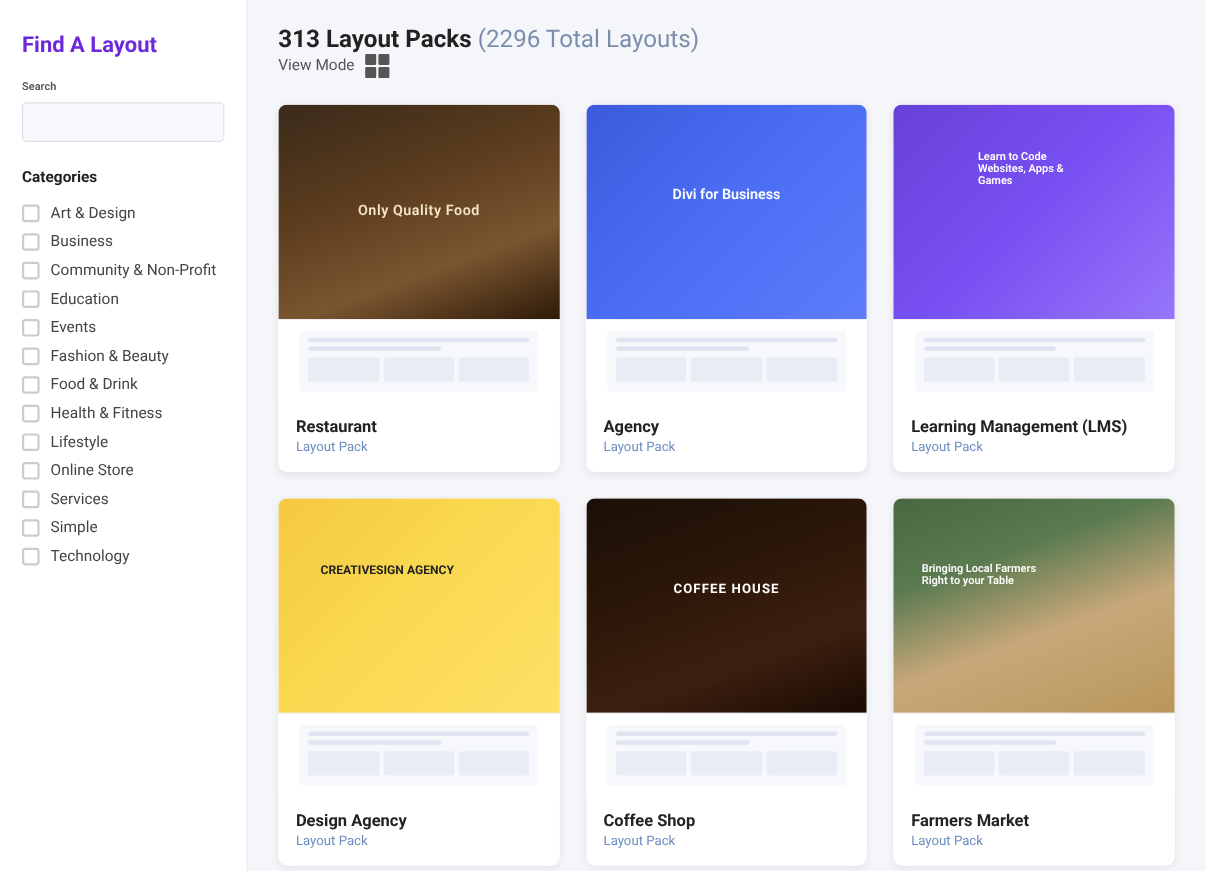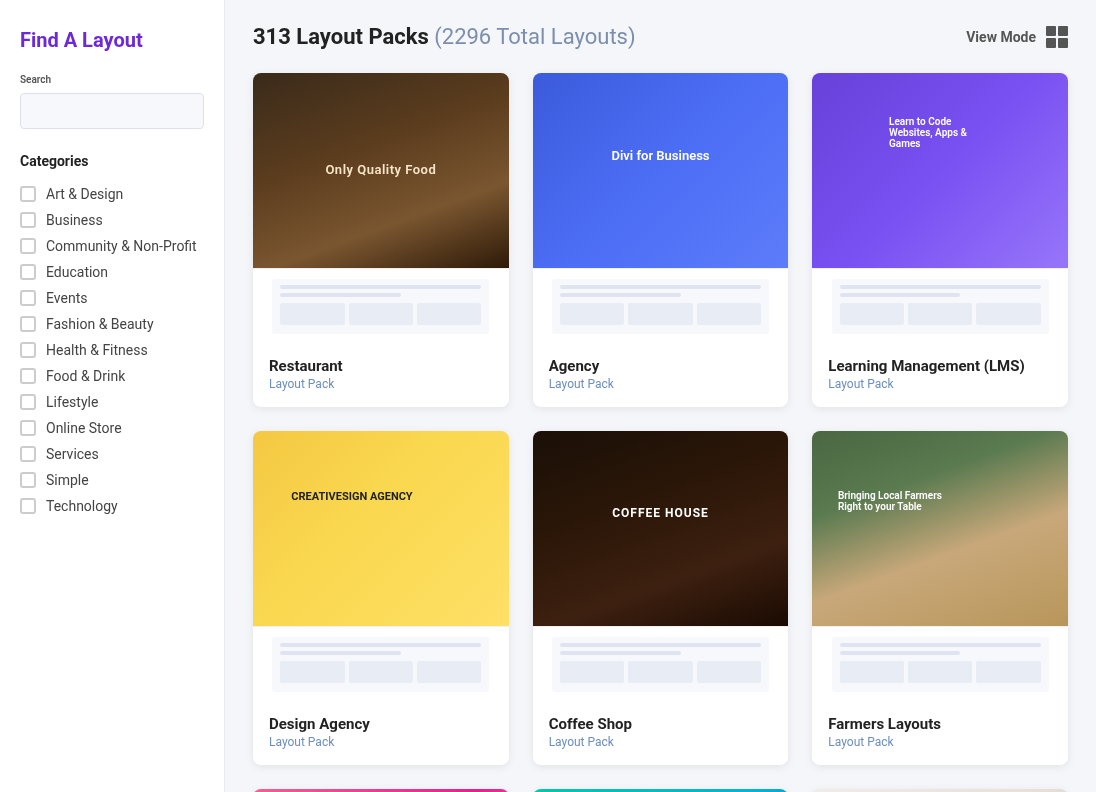"313 Layout Packs (2296 Total" .main-header { align-items: center -> none; flex-direction: none -> column }
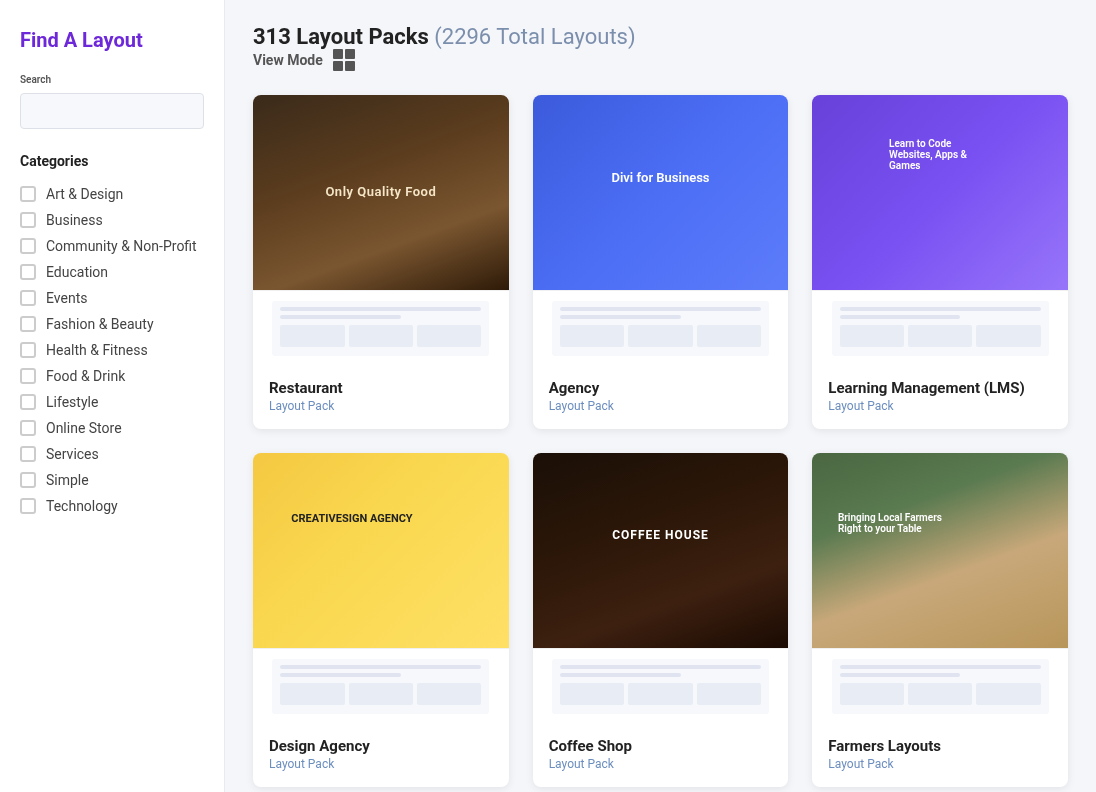"View Mode" .view-mode-area { font-weight: bold -> none }
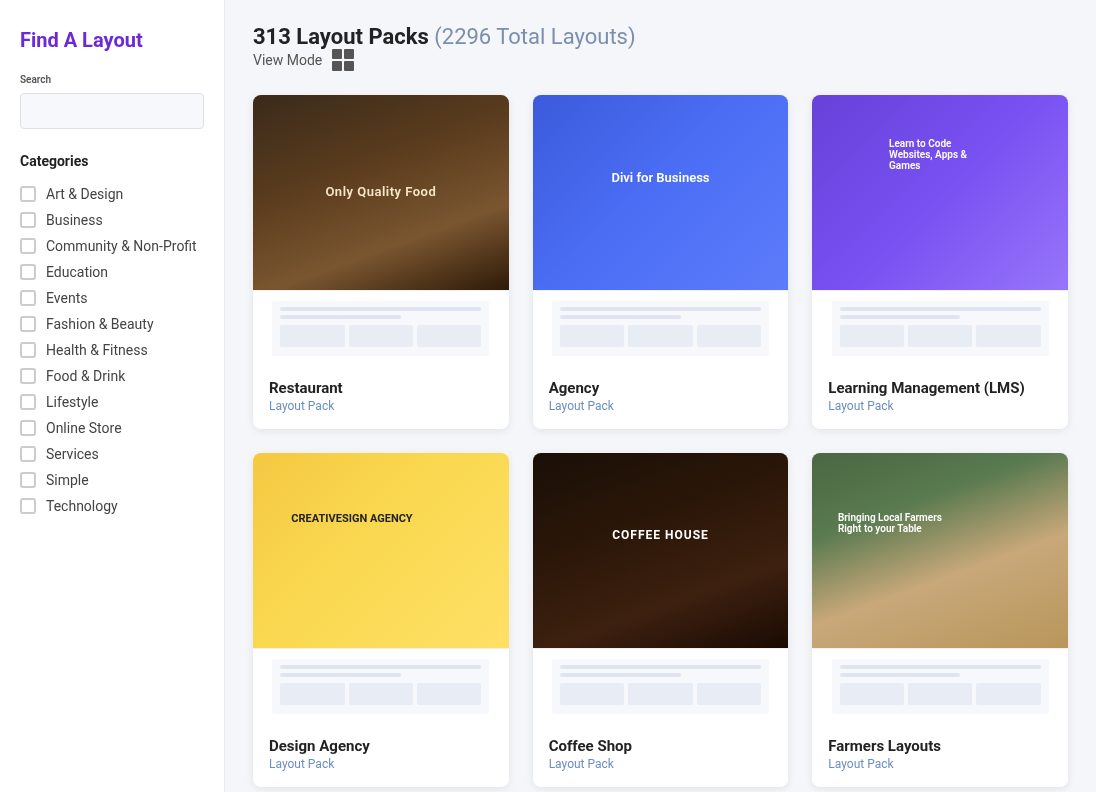"Health & Fitness" div.category-item { order: before "Food & Drink" -> after "Food & Drink" }
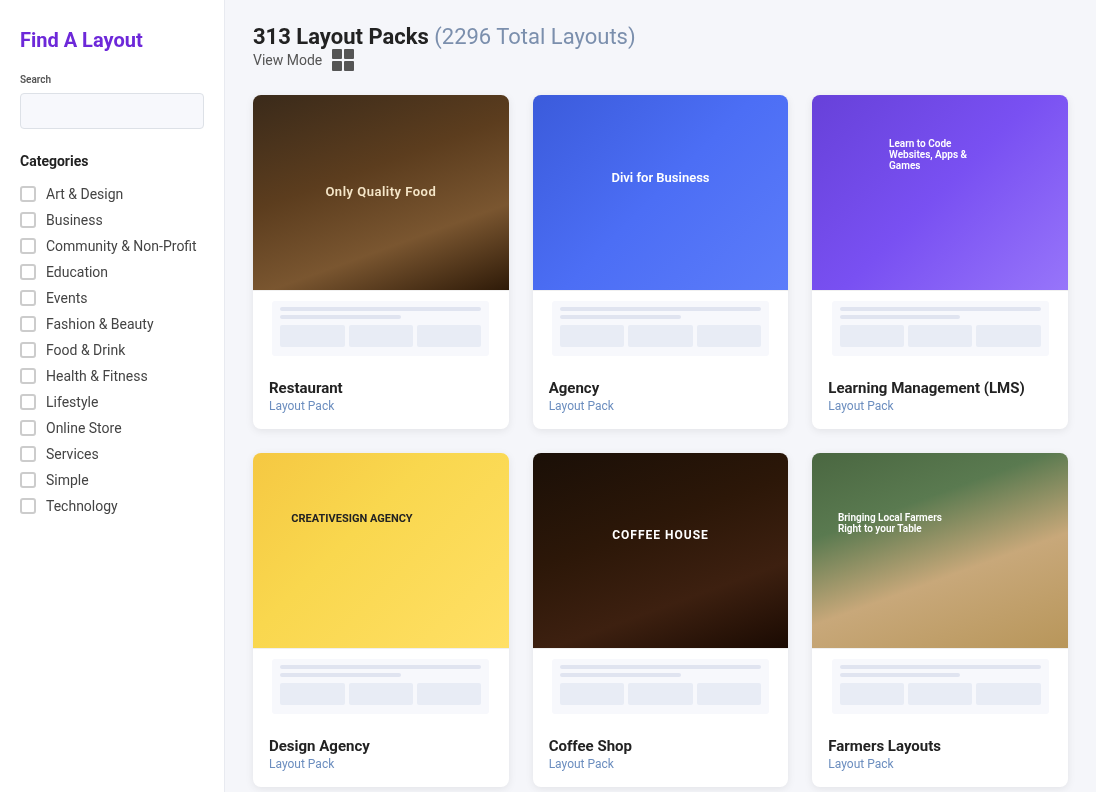"Farmers Layouts" div.card-pack-name { text: Layouts -> Market }
